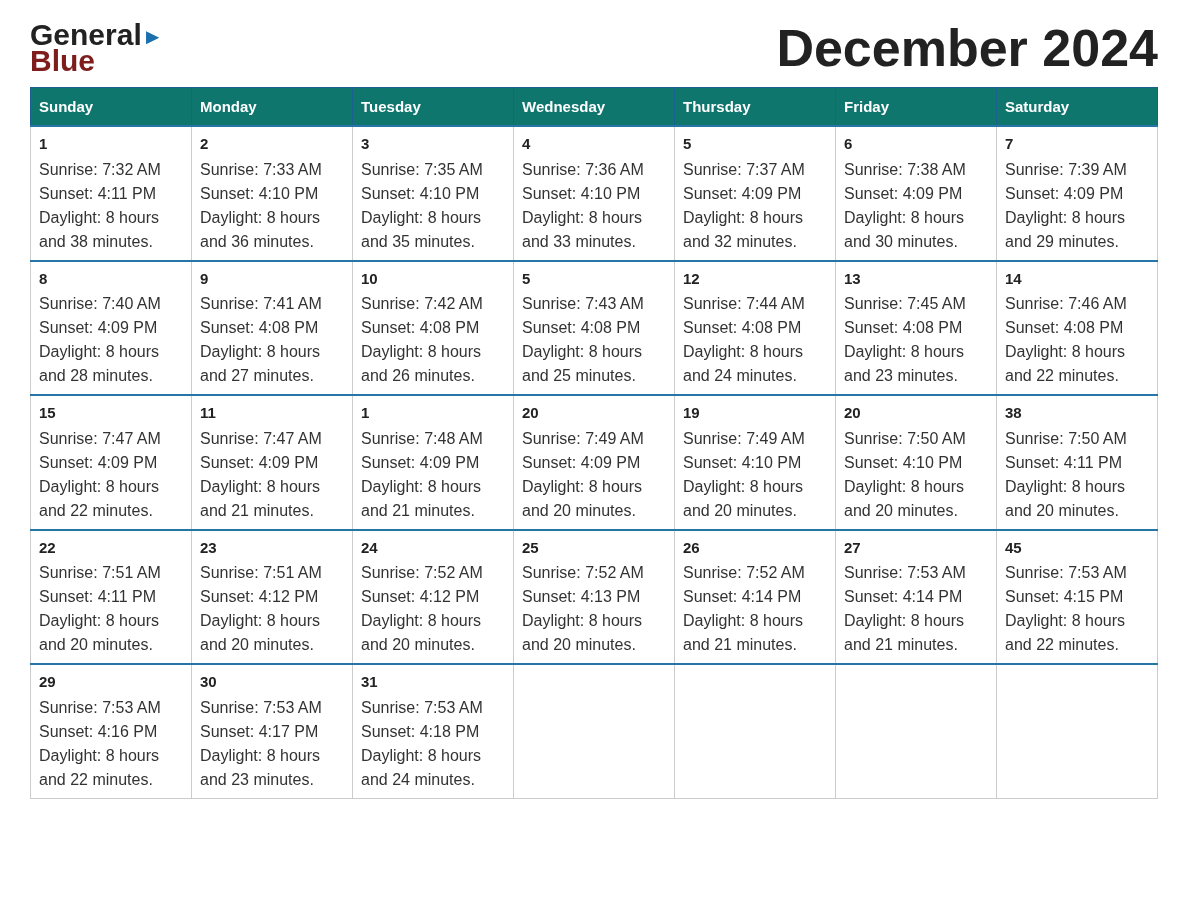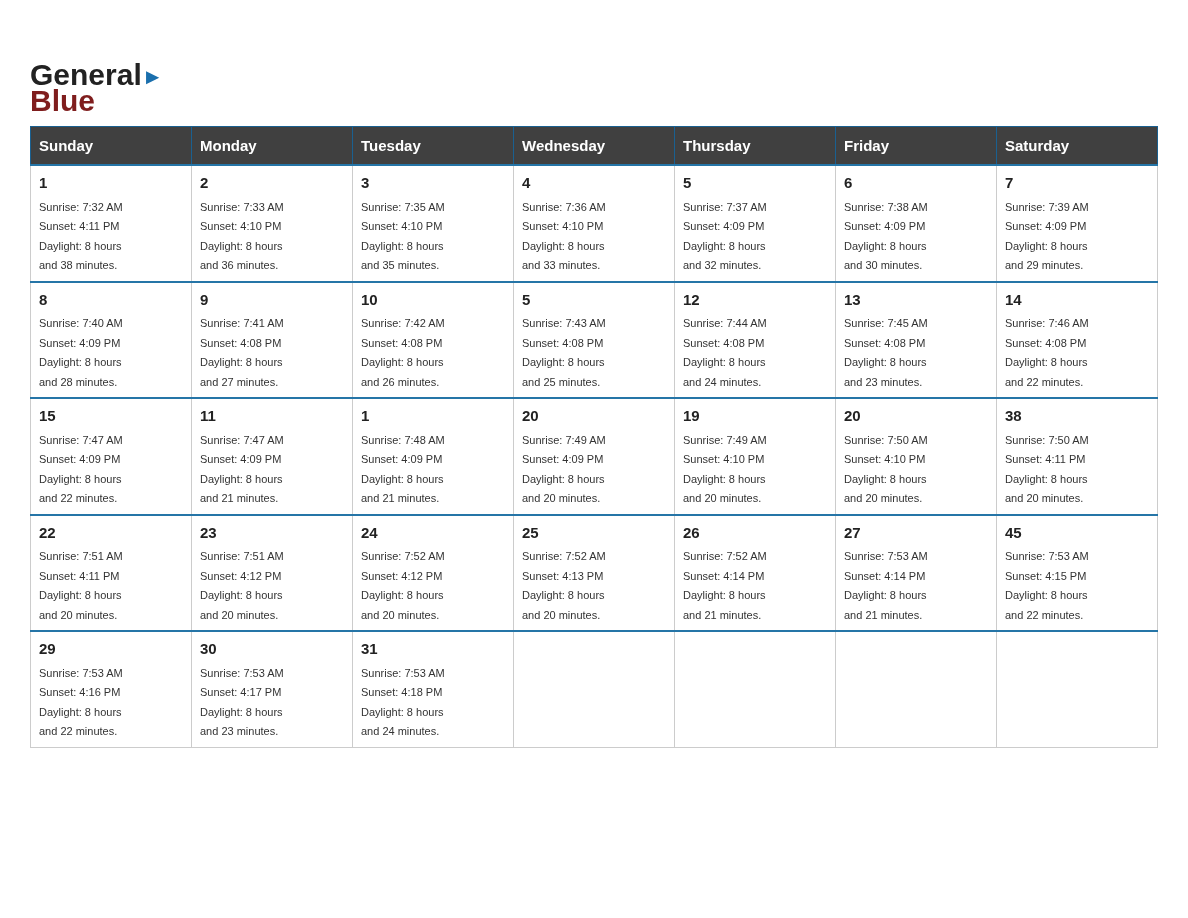"General►" .logo-line1 { margin-top: 40px -> none }
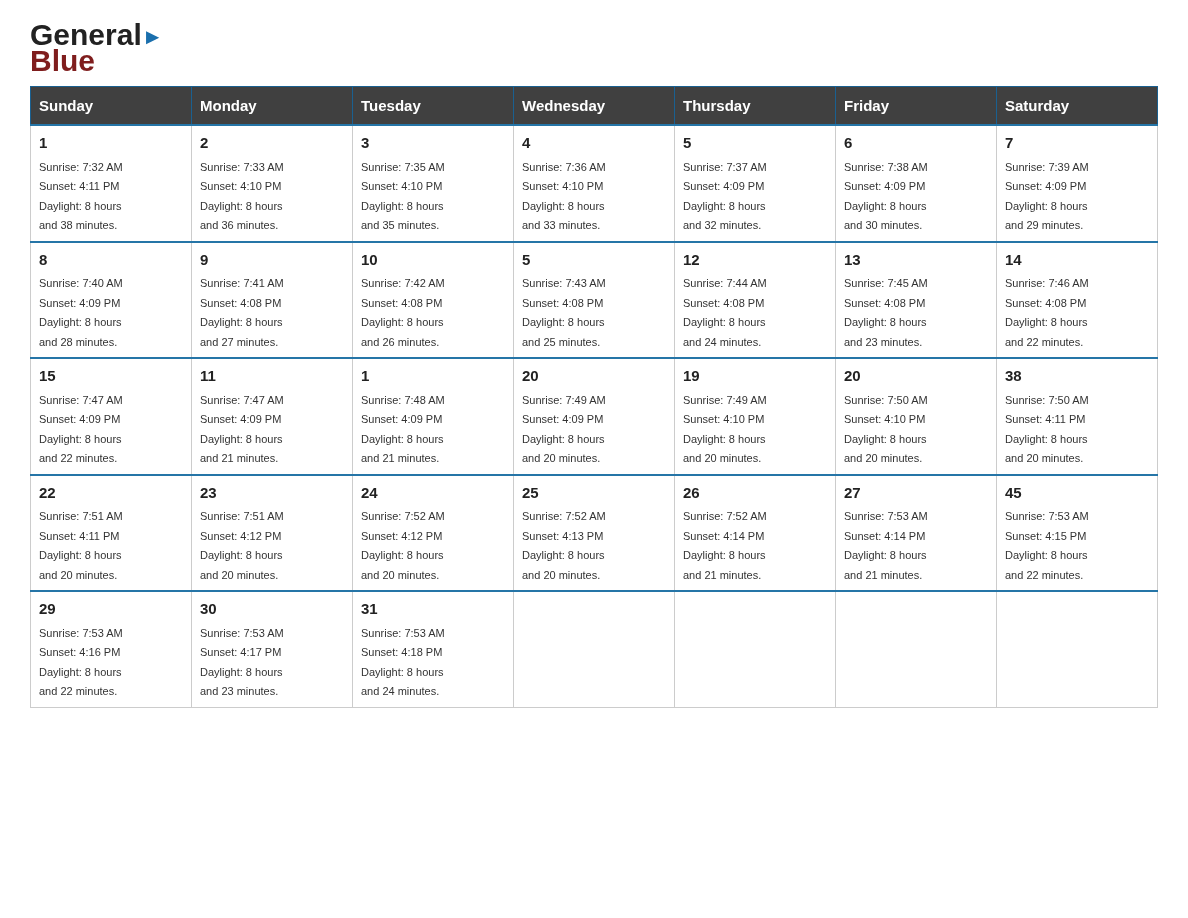"December 2024" div.month-title { html: none -> <div>December 2024</div> }
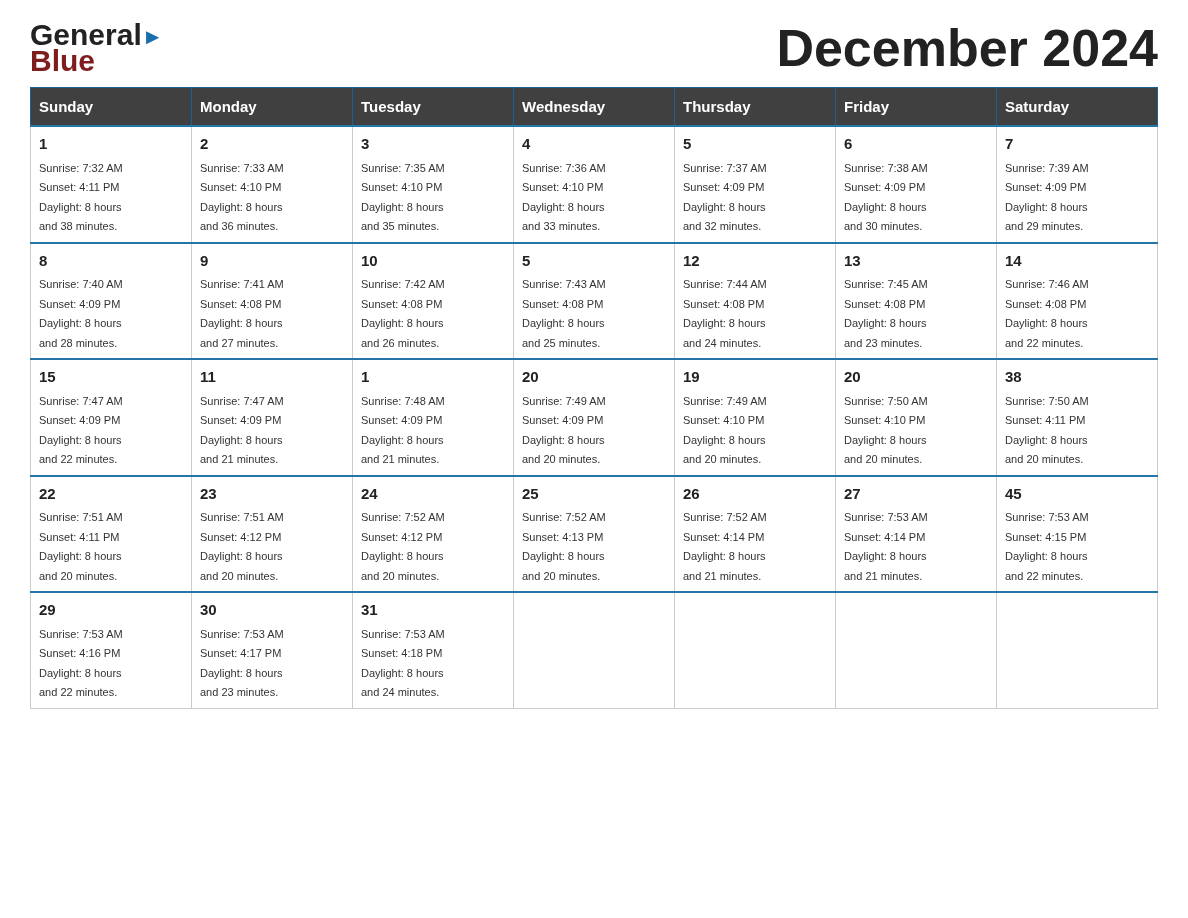"Sunday" thead tr th { background-color: #404040 -> #0f766e }
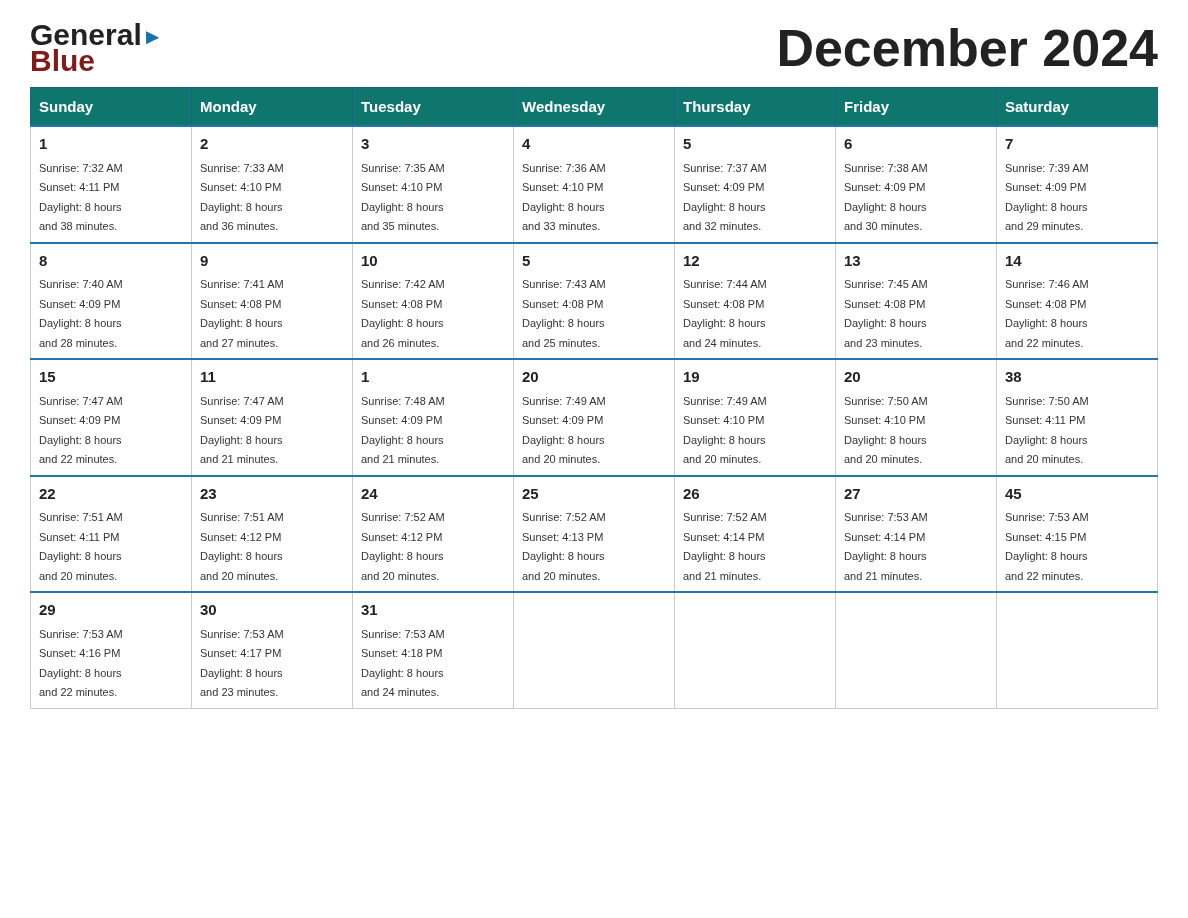"Sunrise: 7:32 AM" tbody tr td .day-info { font-size: 11px -> 16px }
